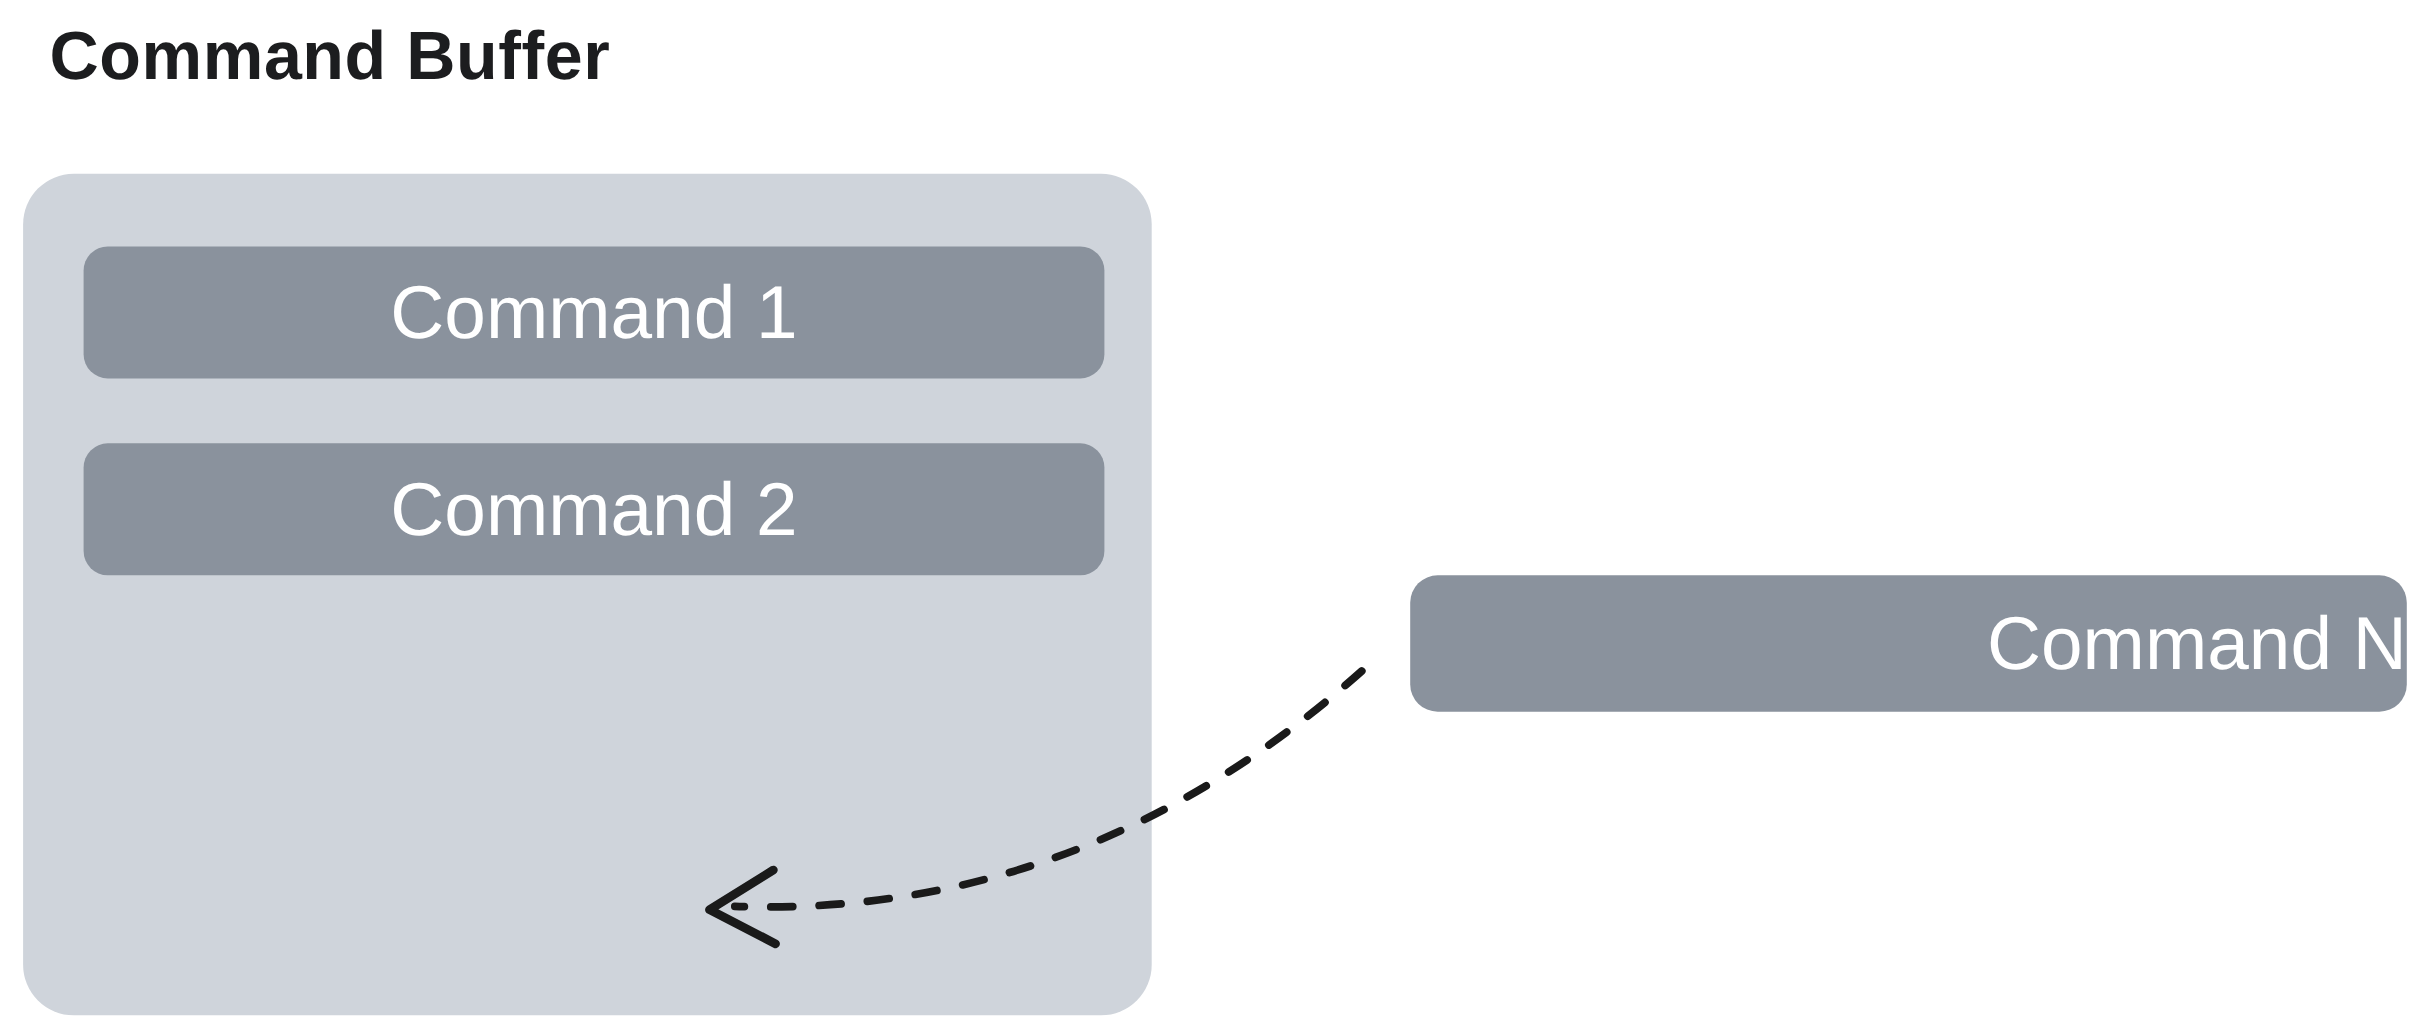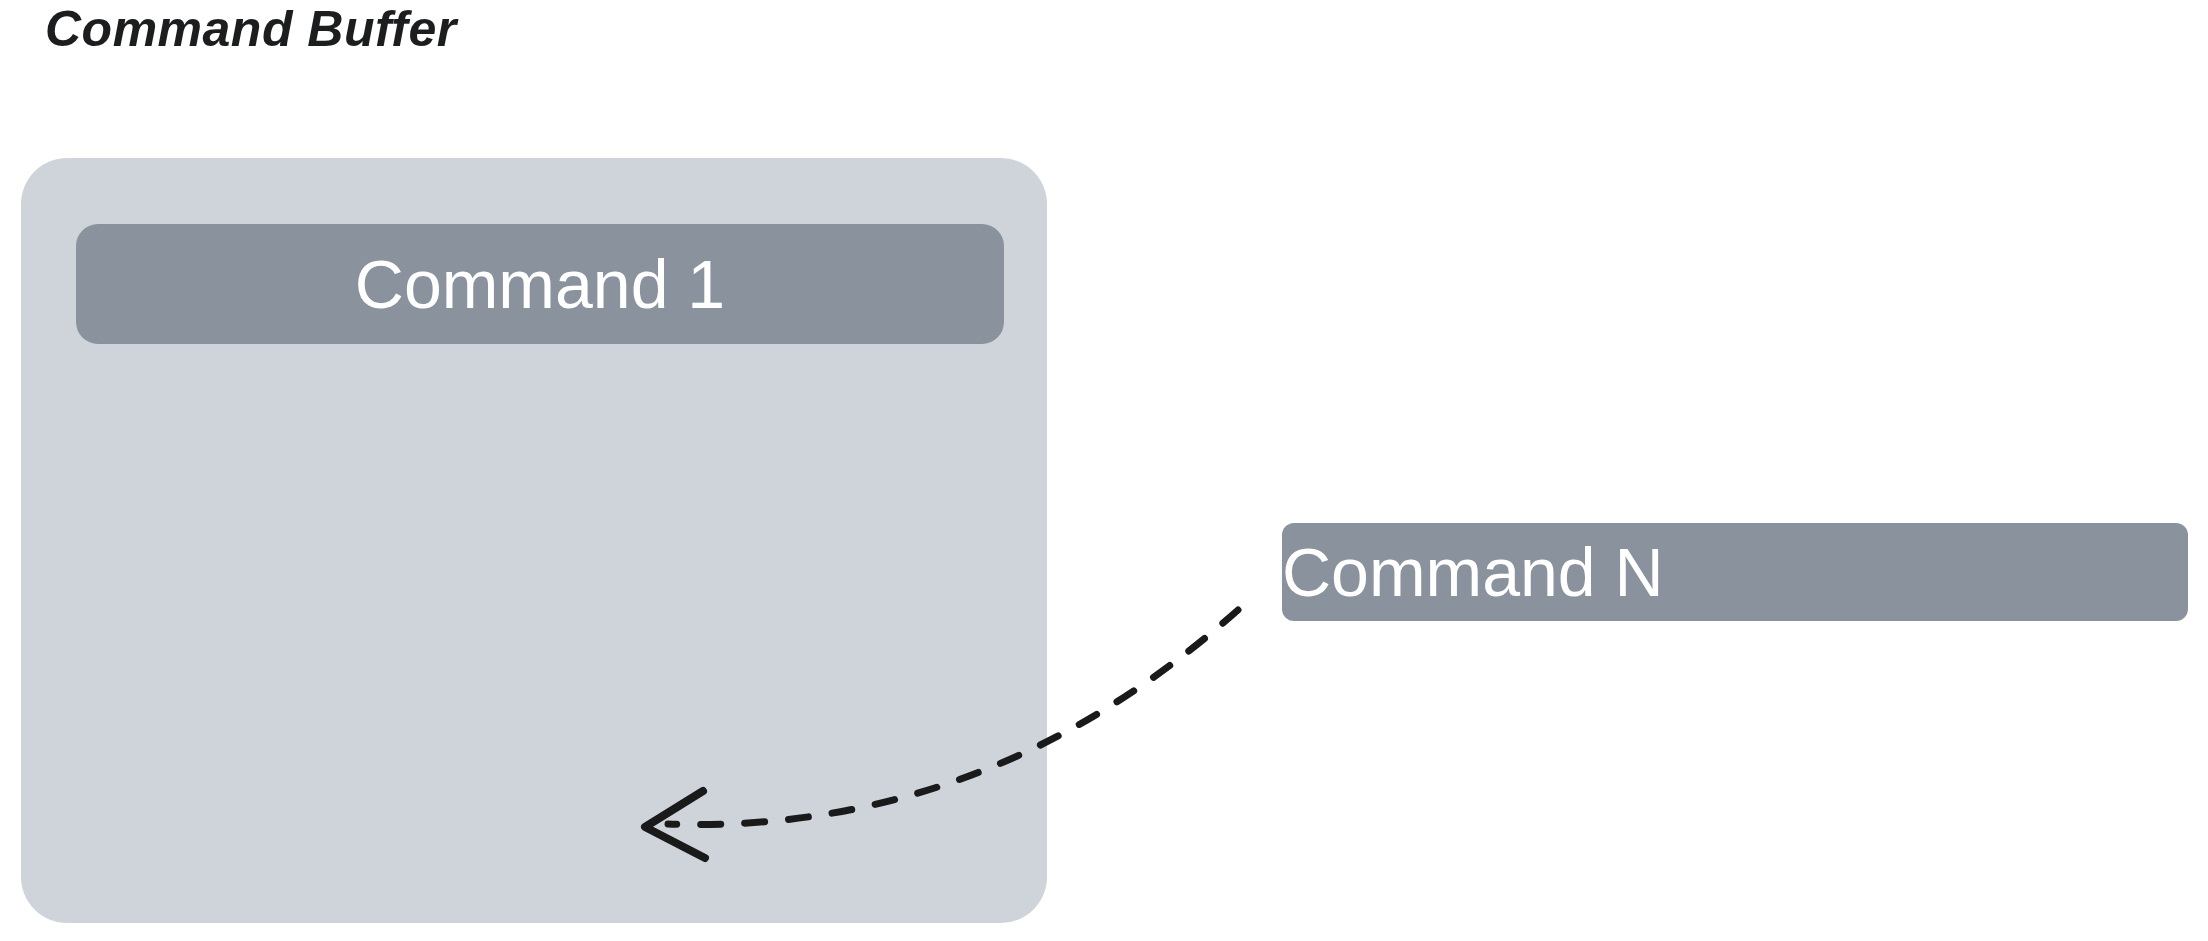"Command Buffer" .title { font-size: 50px -> 62px; font-style: italic -> none; top: 0 -> 16px }
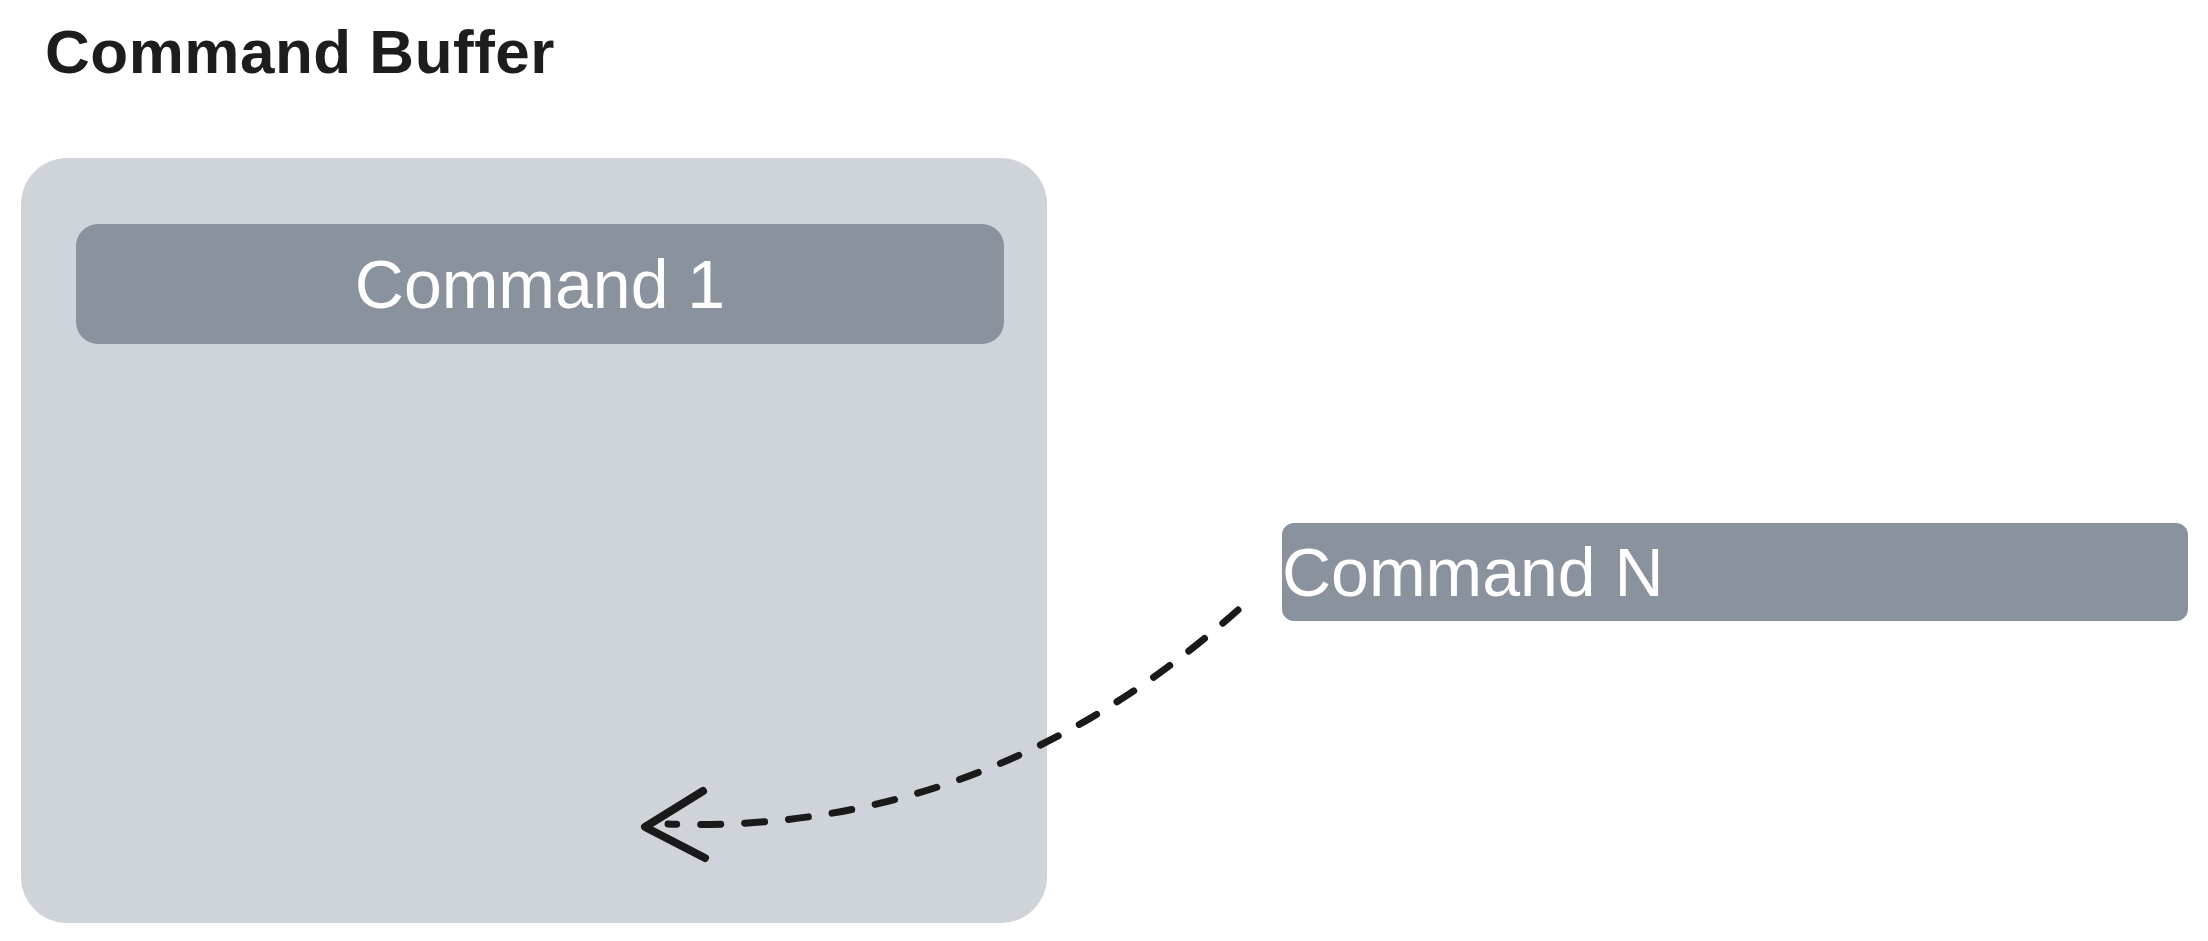"Command 2" div.cmd { html: none -> <div> <span>Command 2</span> </div> }
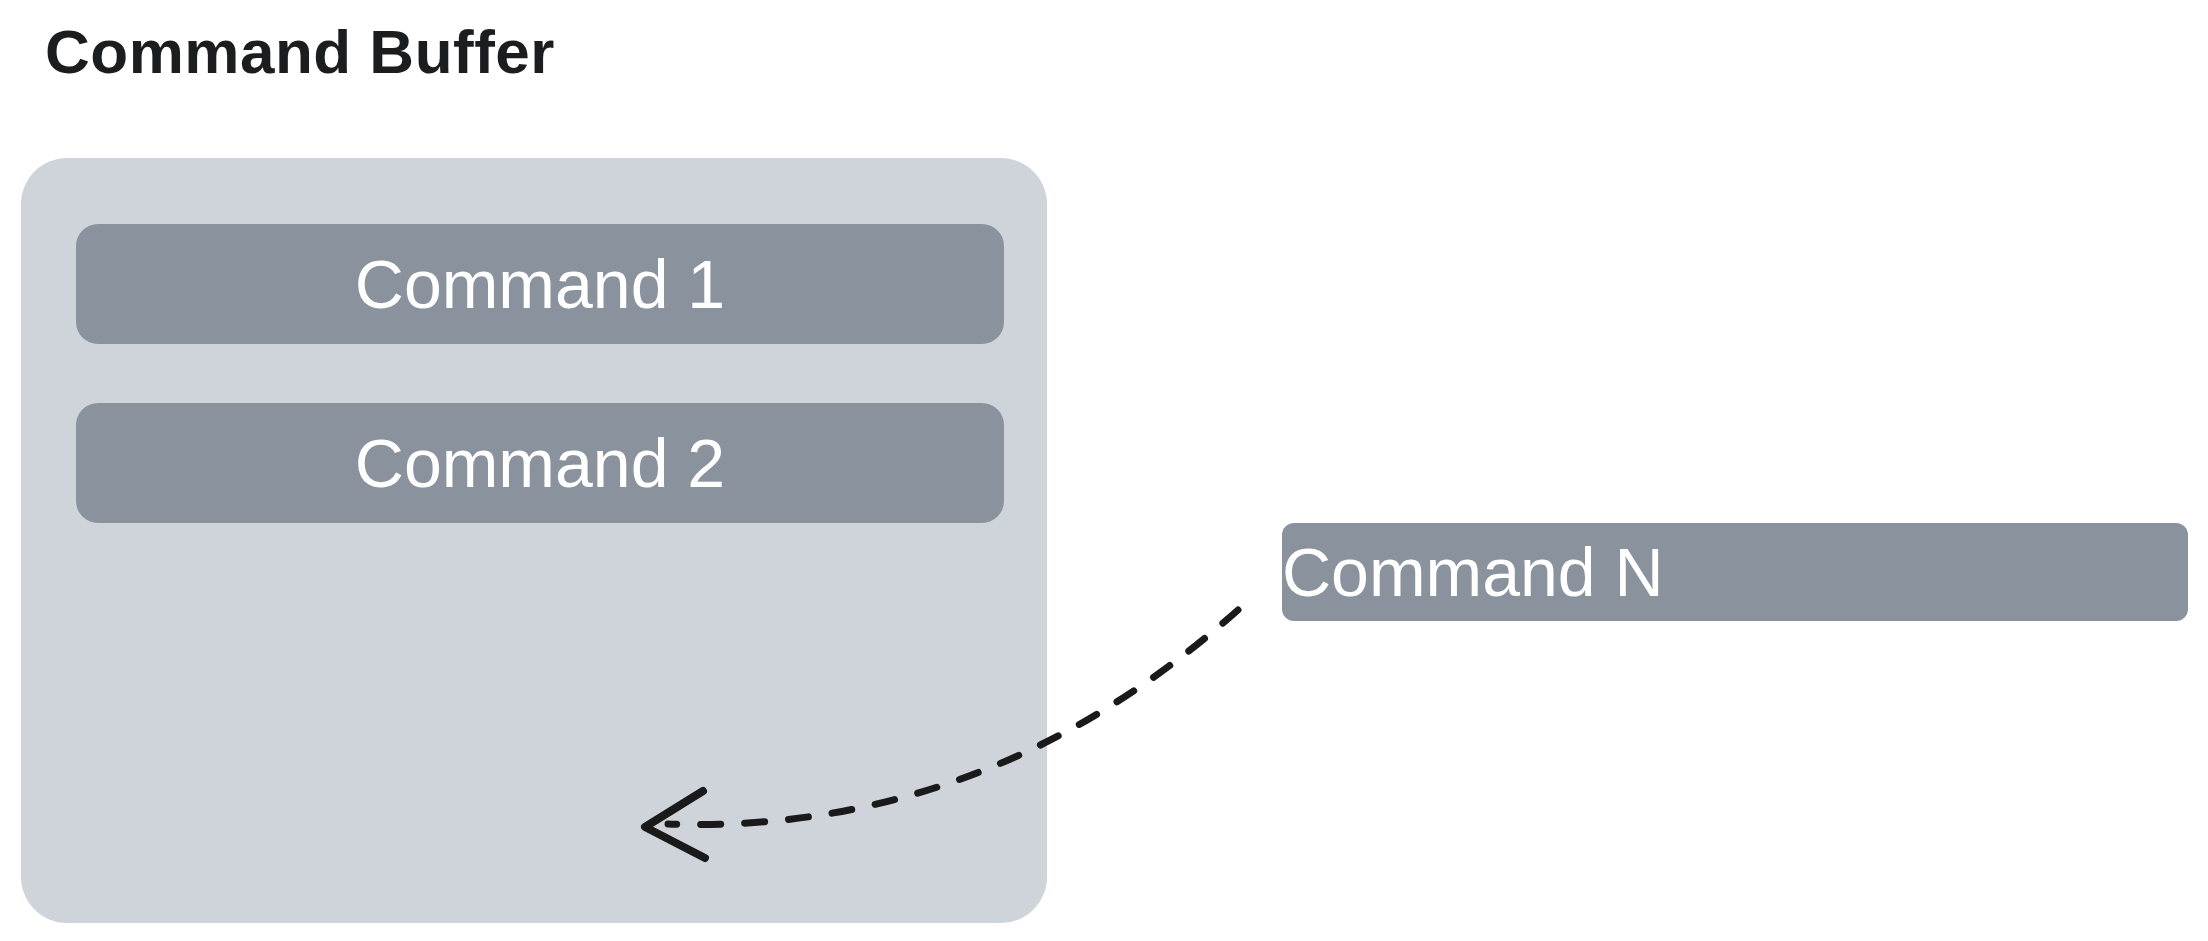"Command N" .cmd-n { border-radius: 12px -> 25px; height: 98px -> 124px; justify-content: flex-start -> flex-end }
